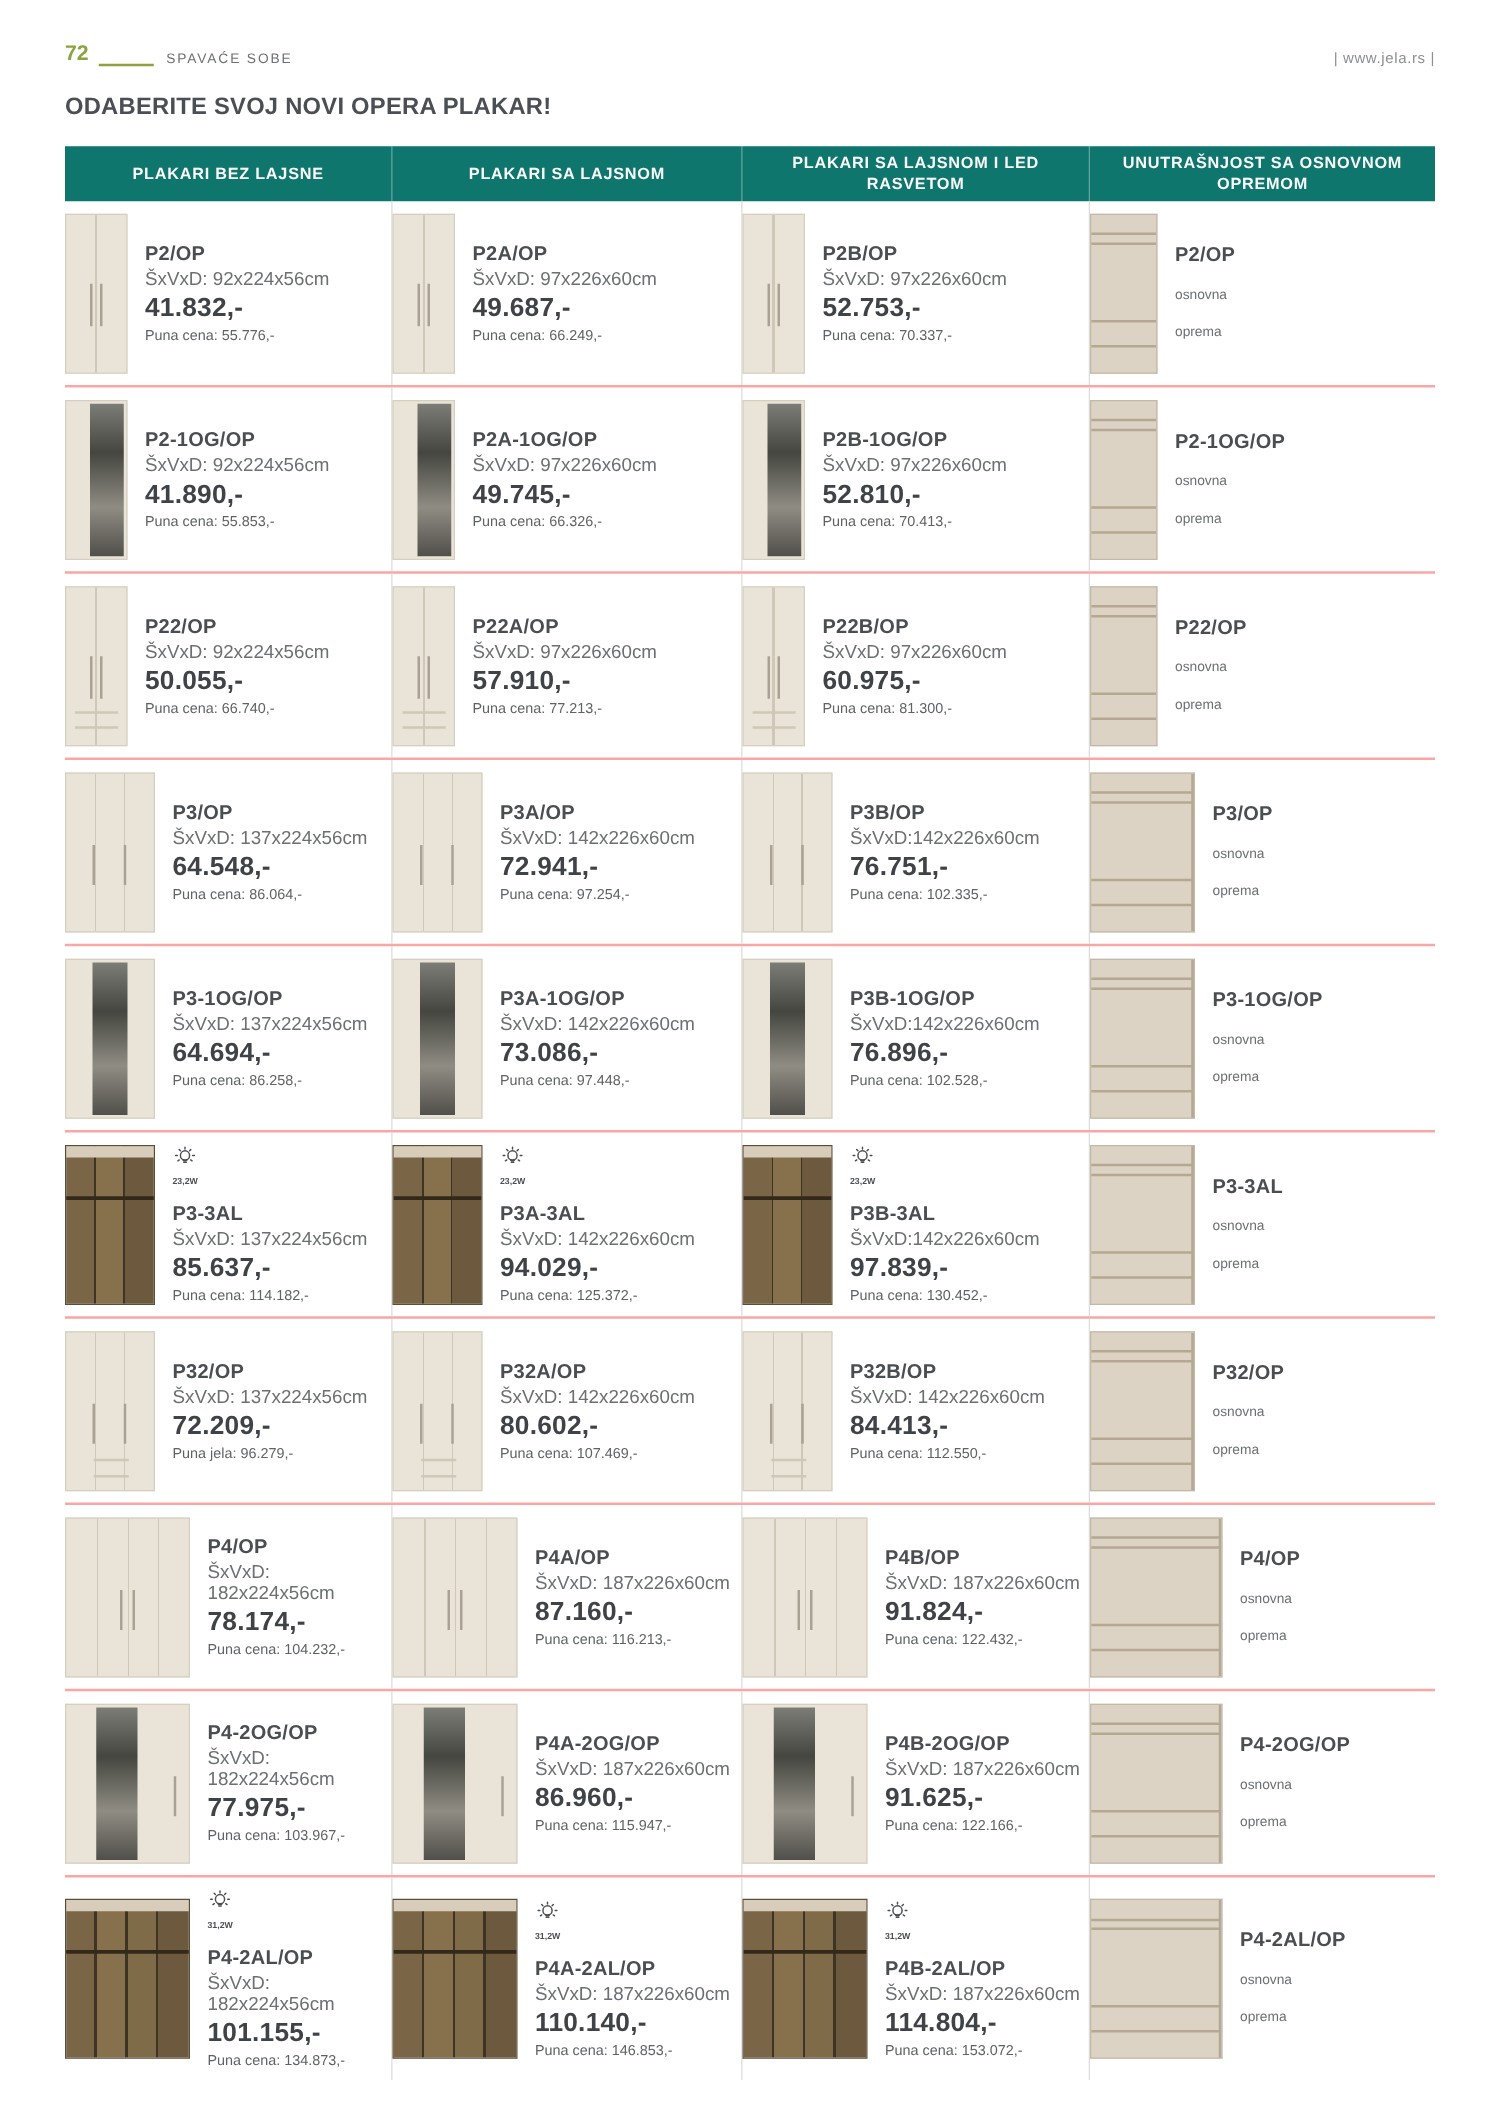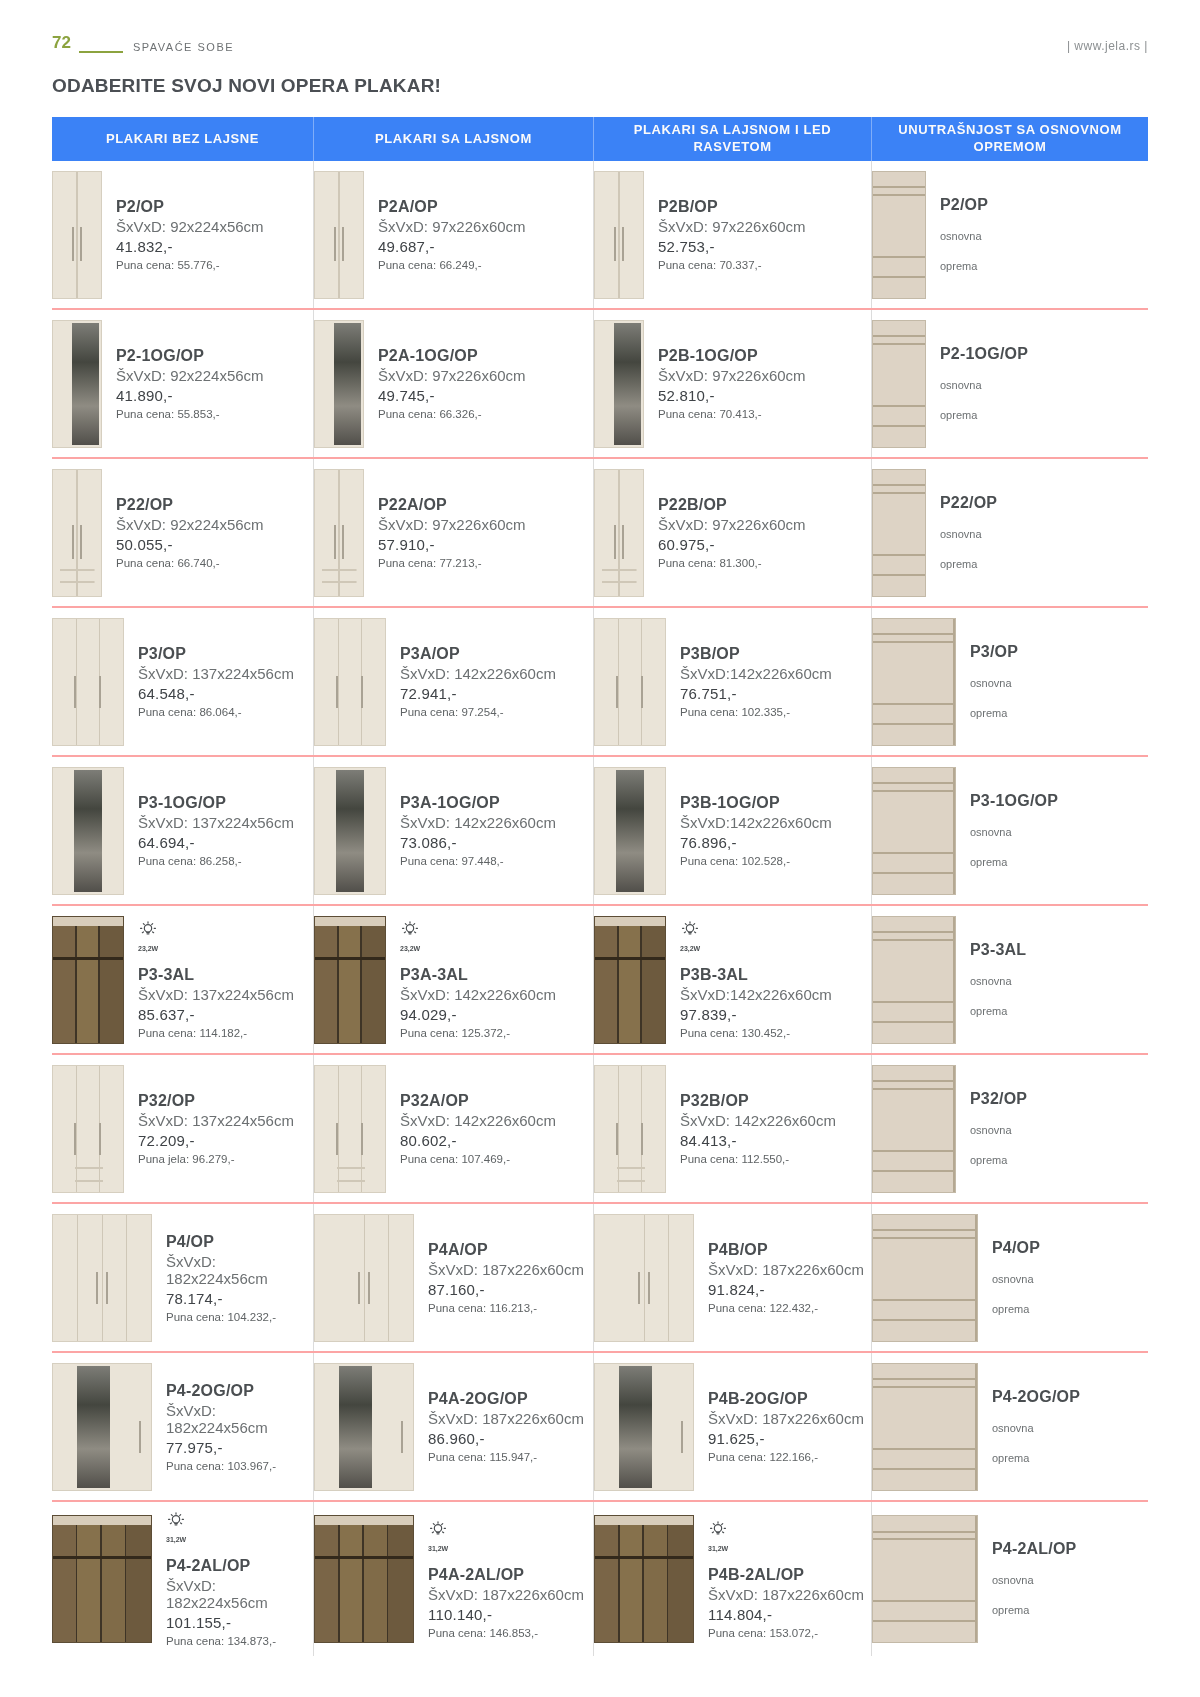"PLAKARI BEZ LAJSNE" .colhead { background: #3b82f6 -> #0f766e }
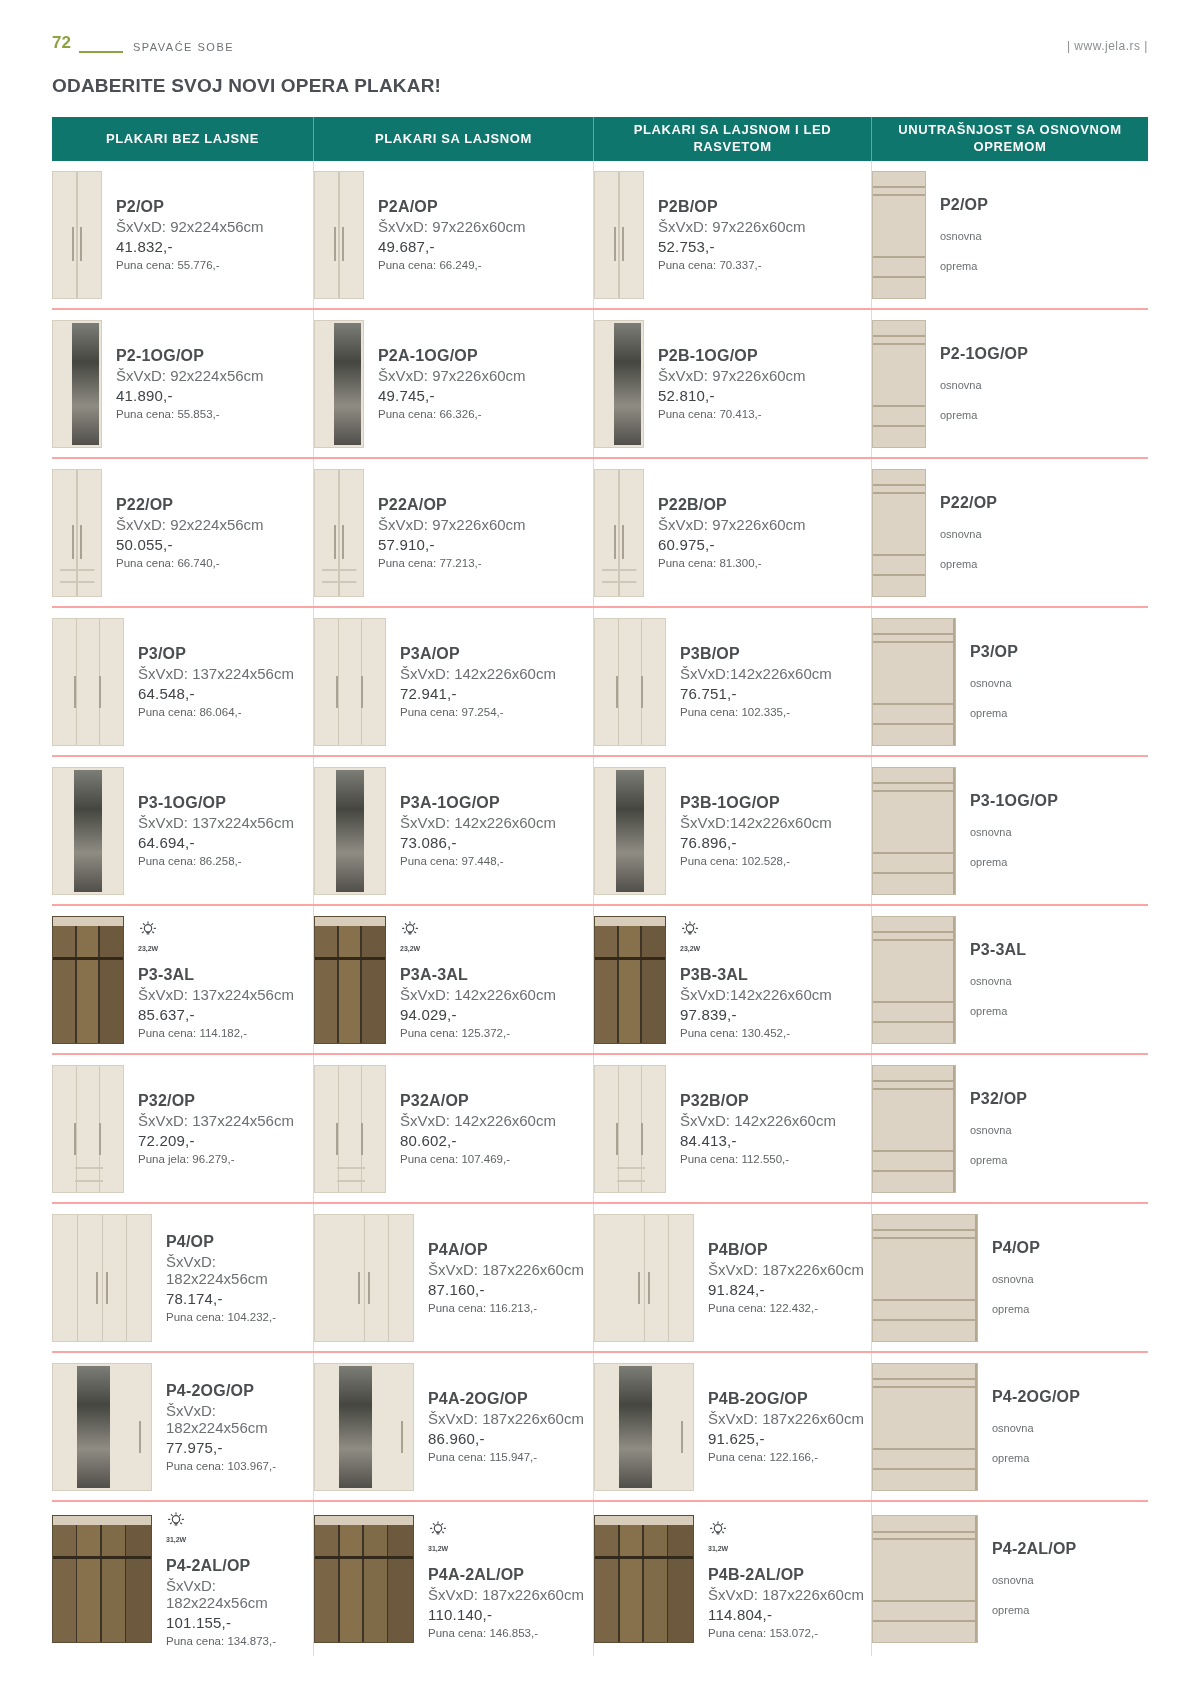"41.832,-" .pprice { font-size: 15px -> 21px; font-weight: normal -> bold }
